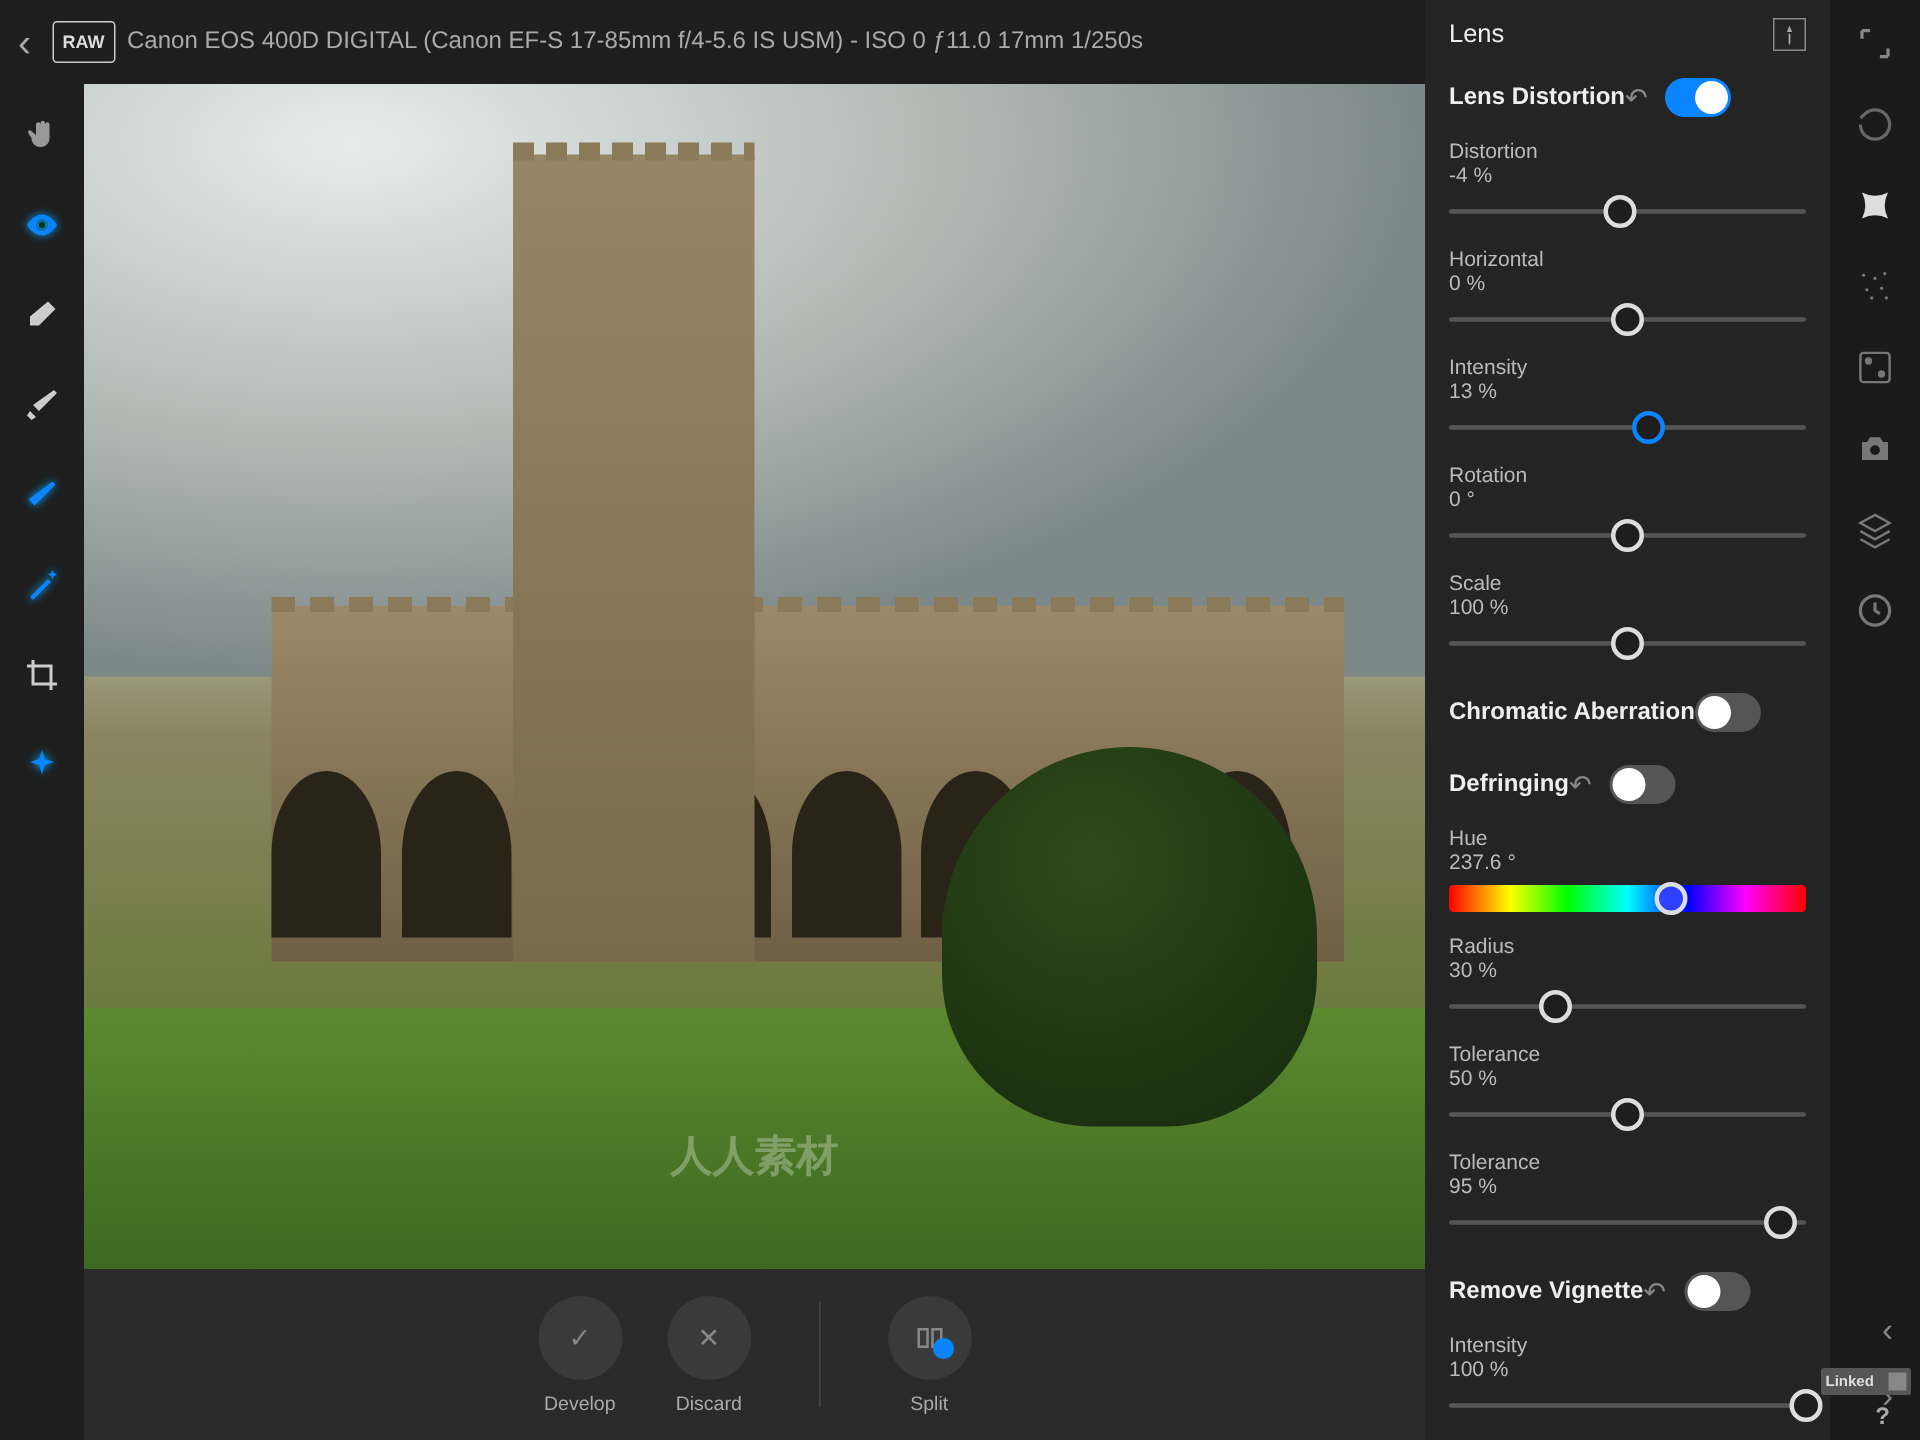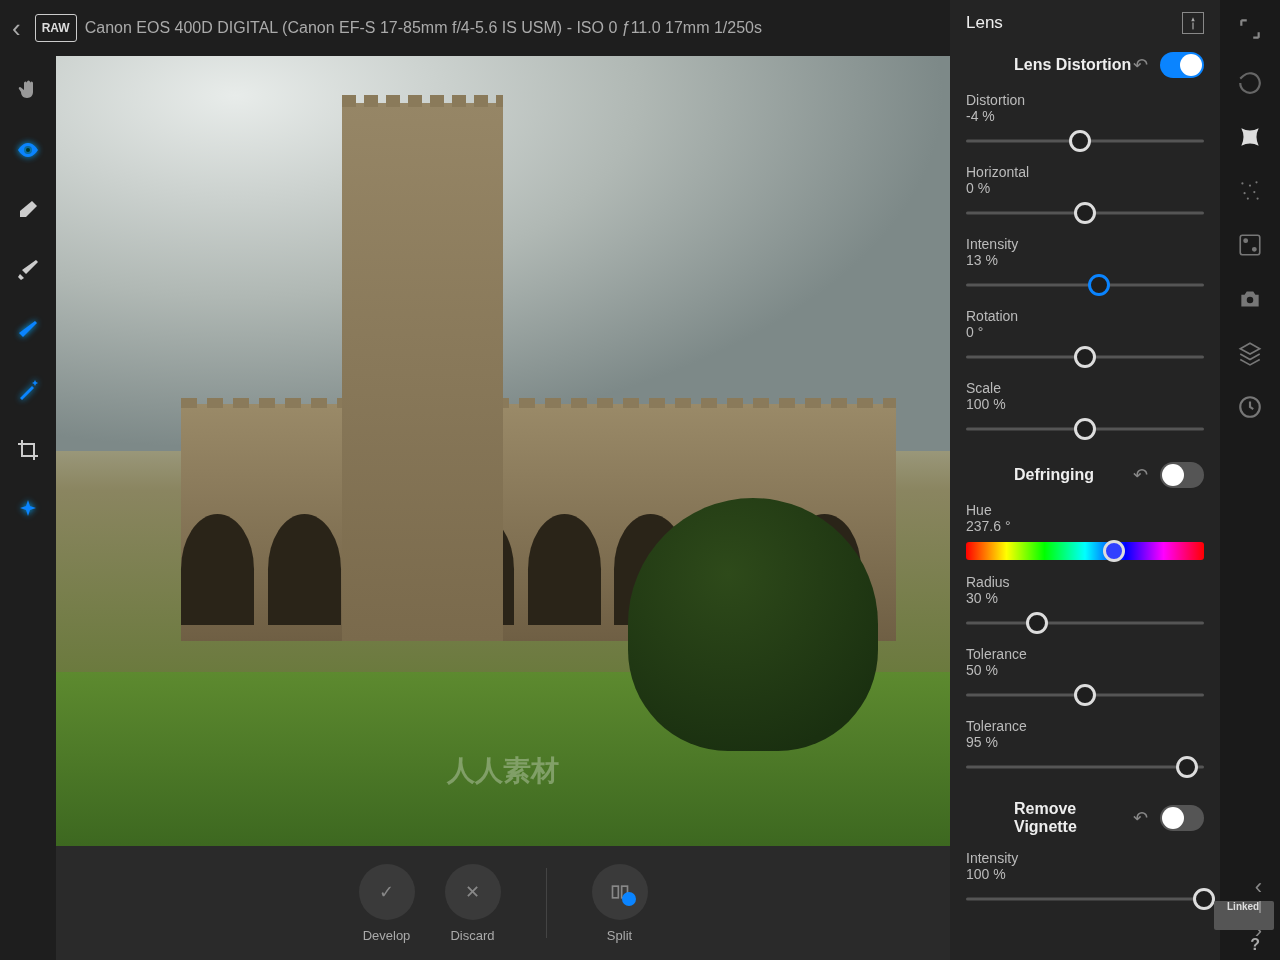"Lens Distortion" .srowh { justify-content: space-between -> flex-start; margin-left: 48px -> none }
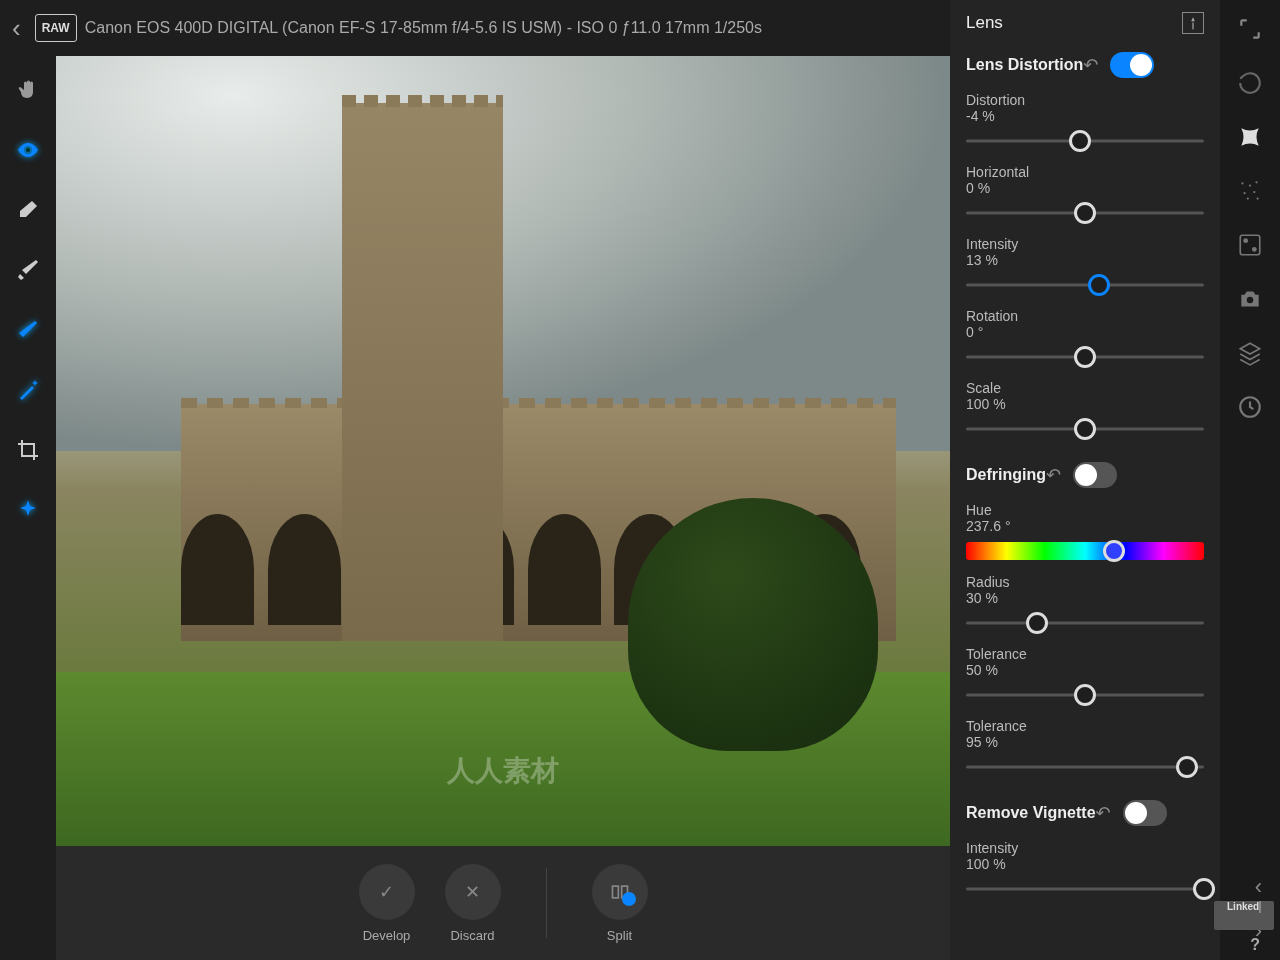"Chromatic Aberration" div.sect { html: none -> <div> <div> <span>Chromatic Aberration</span> <span> <span></span> </span> </div> </div> }
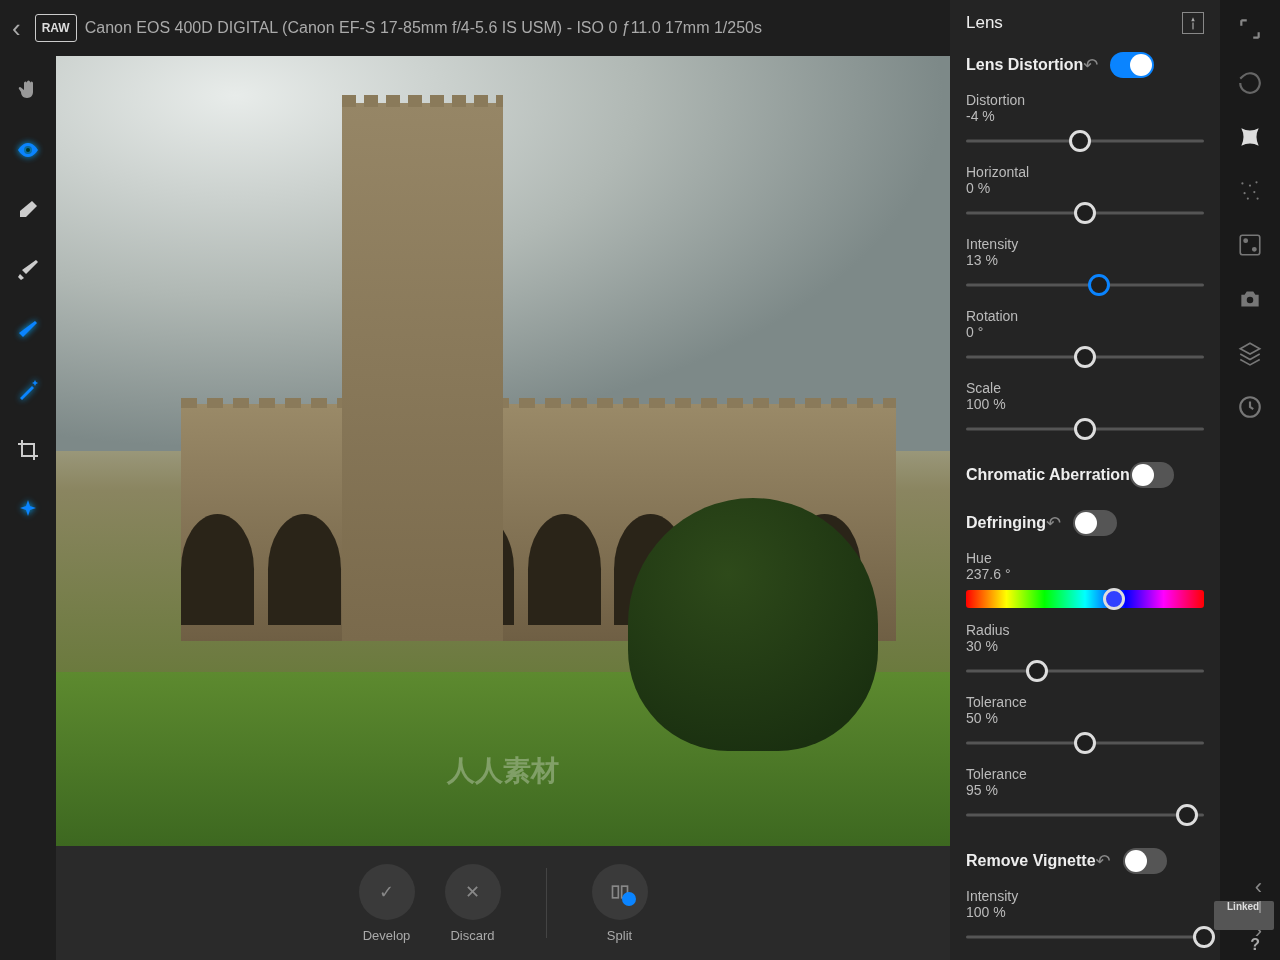"Linked" .linked { align-items: none -> center; height: 29px -> 18px; padding: 0 13px -> 0 3px }
